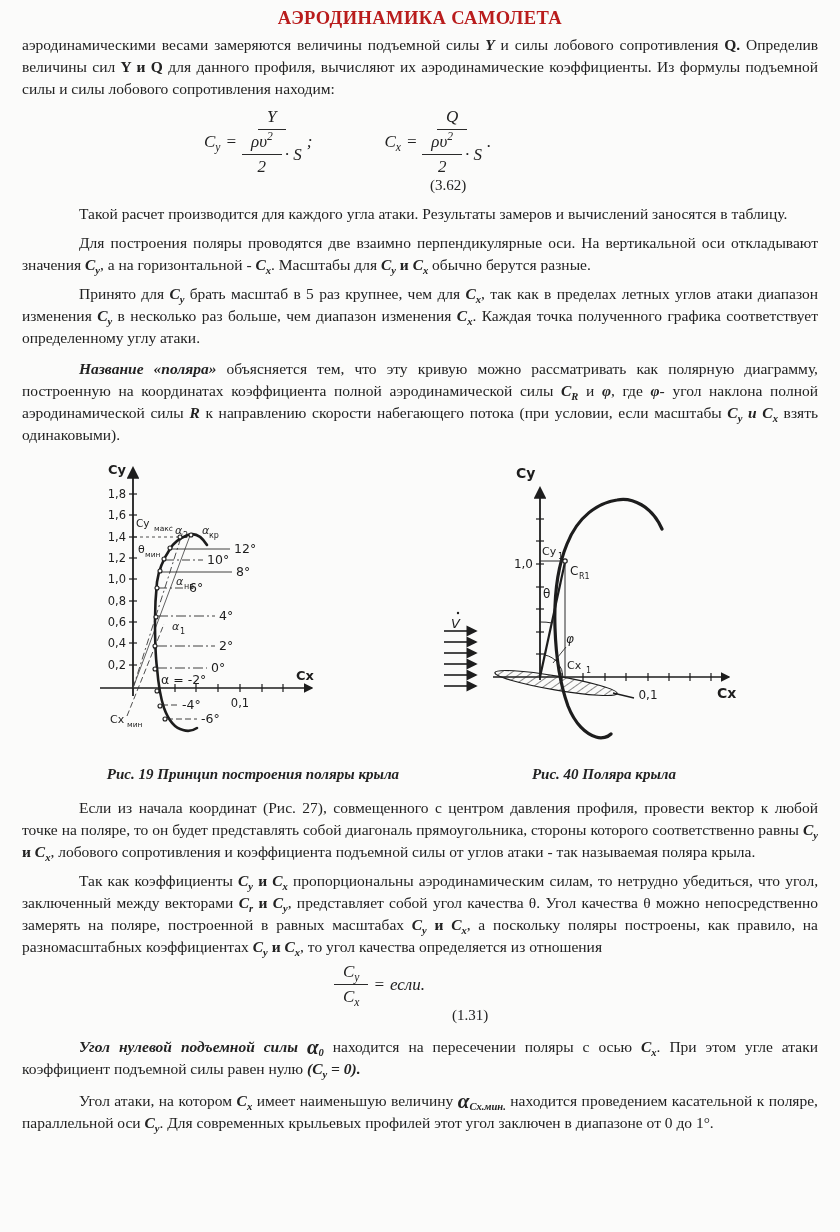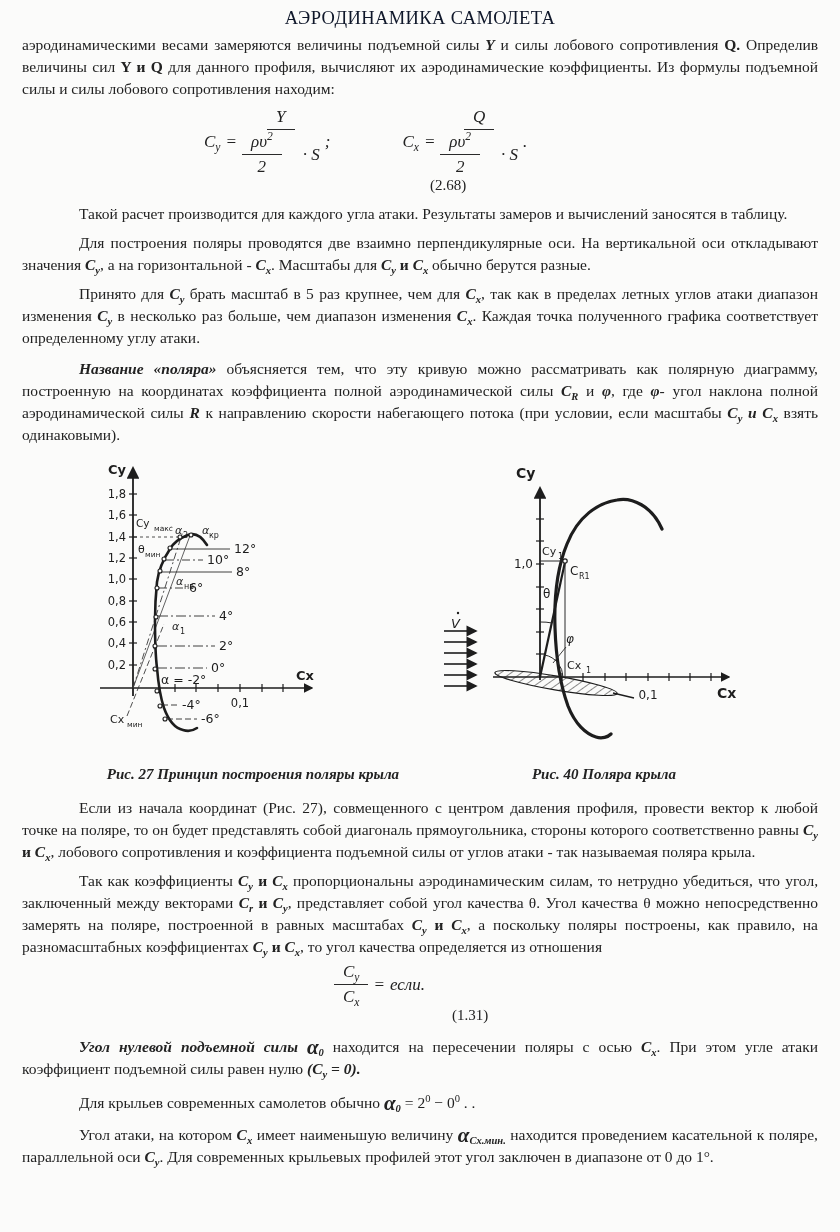"АЭРОДИНАМИКА САМОЛЕТА" .title { color: #0f172a -> #b91c1c; font-weight: normal -> bold }
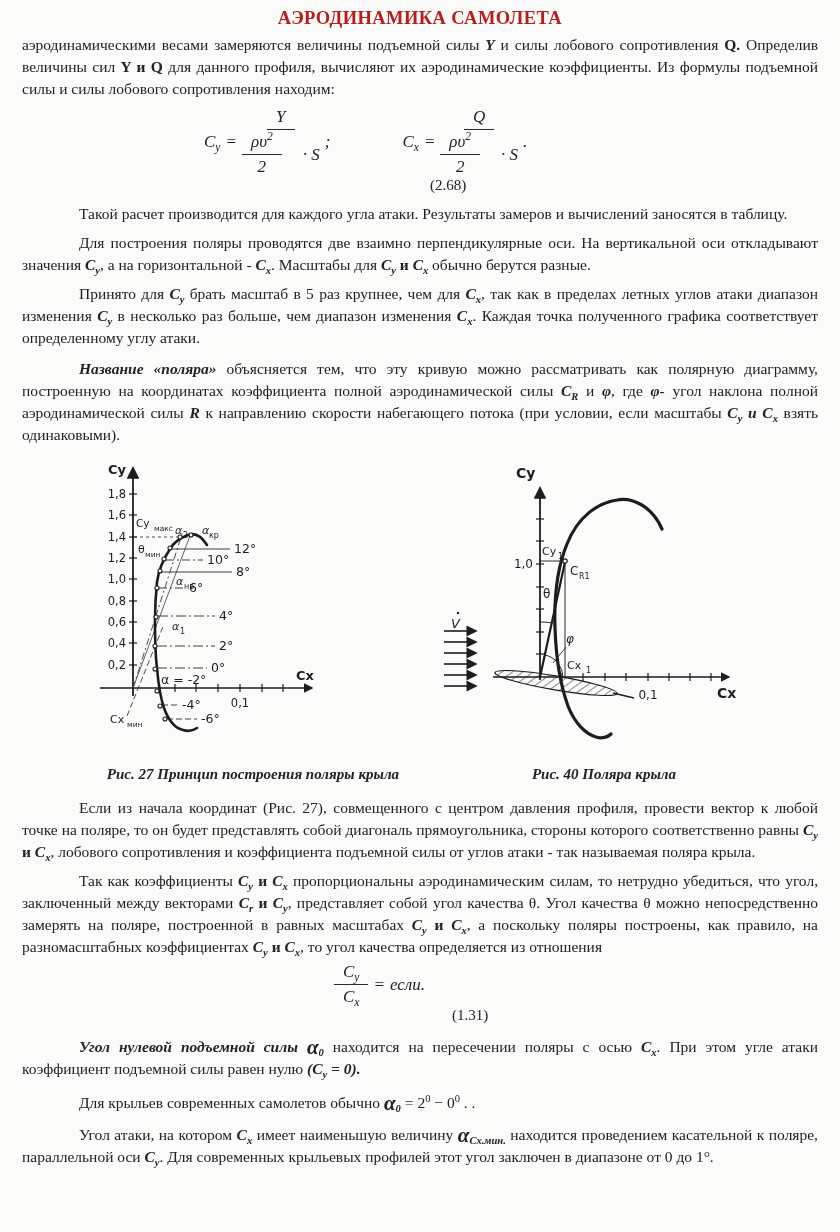"ρυ2" .denrow { gap: 21px -> 3px }
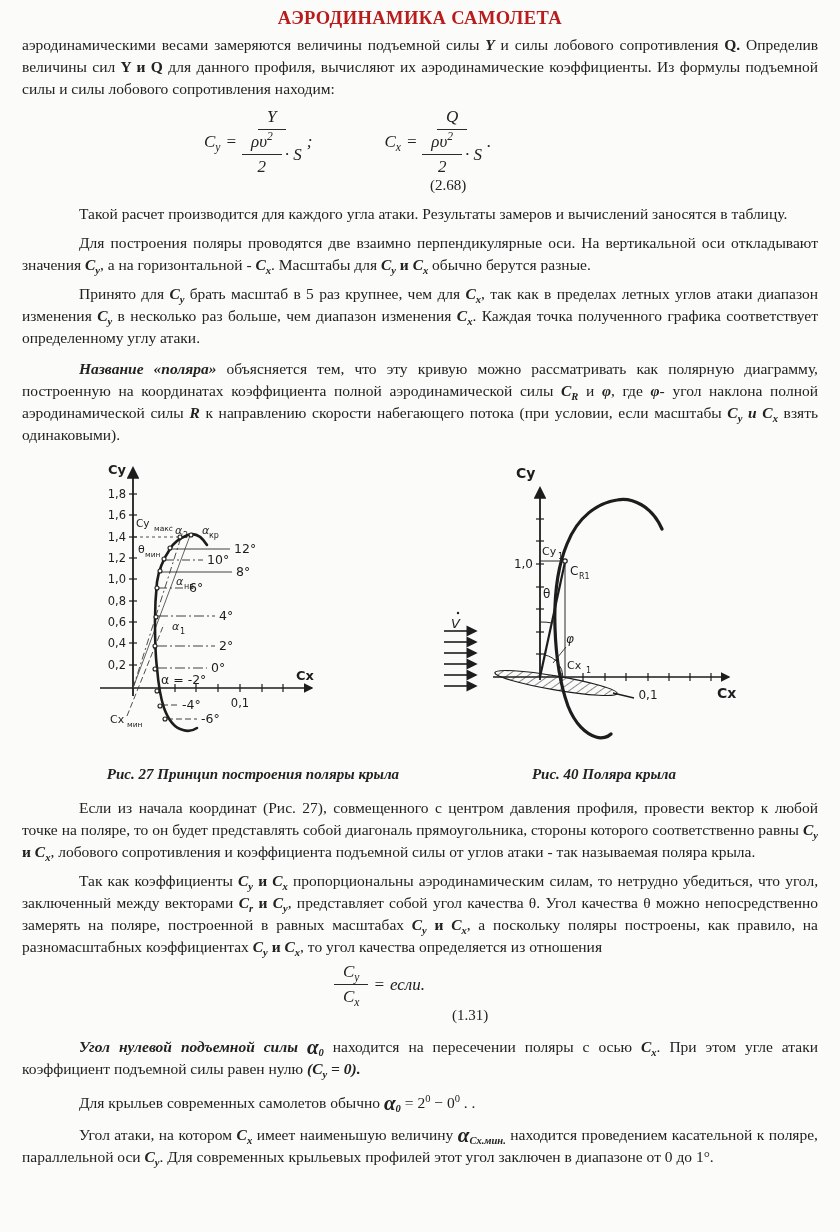"(2.68)" div.flabel { text: 2.68 -> 3.62 }
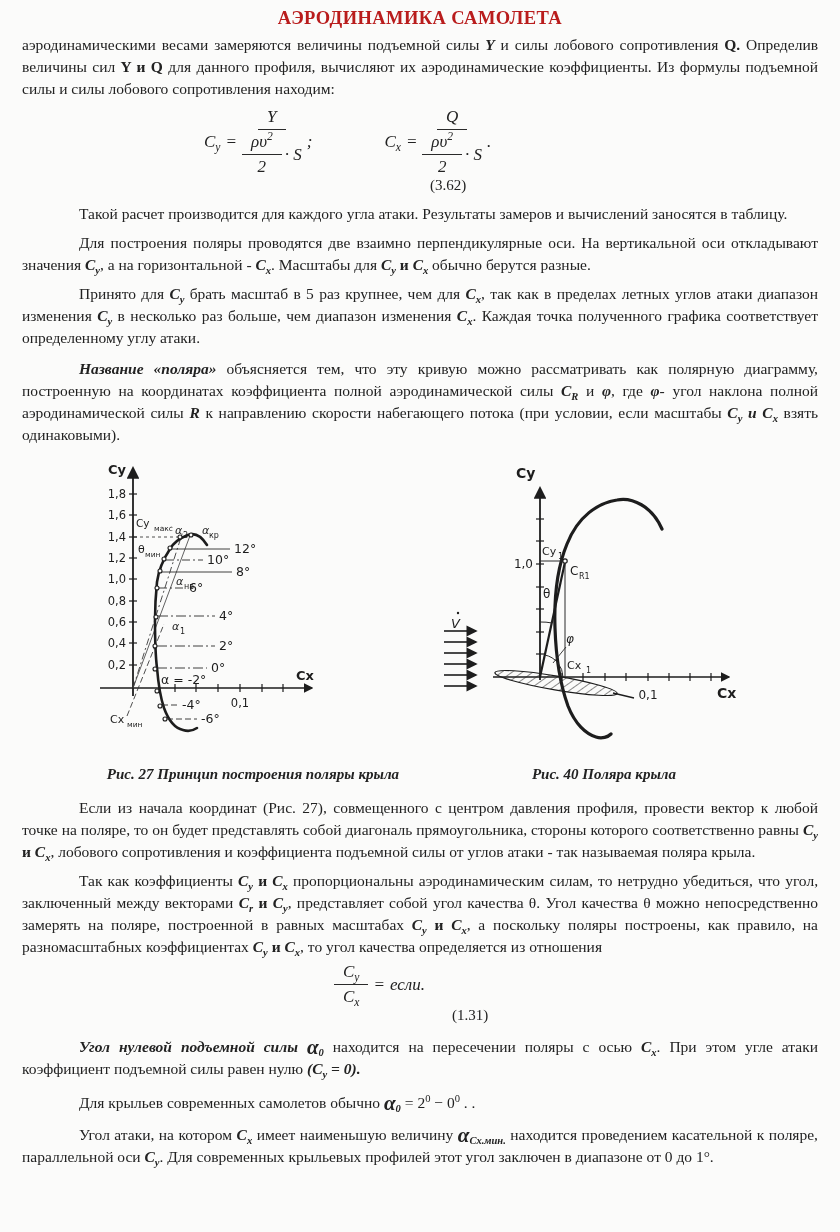"Рис. 27 Принцип построения поляры" div.cap { text: 27 -> 19 }
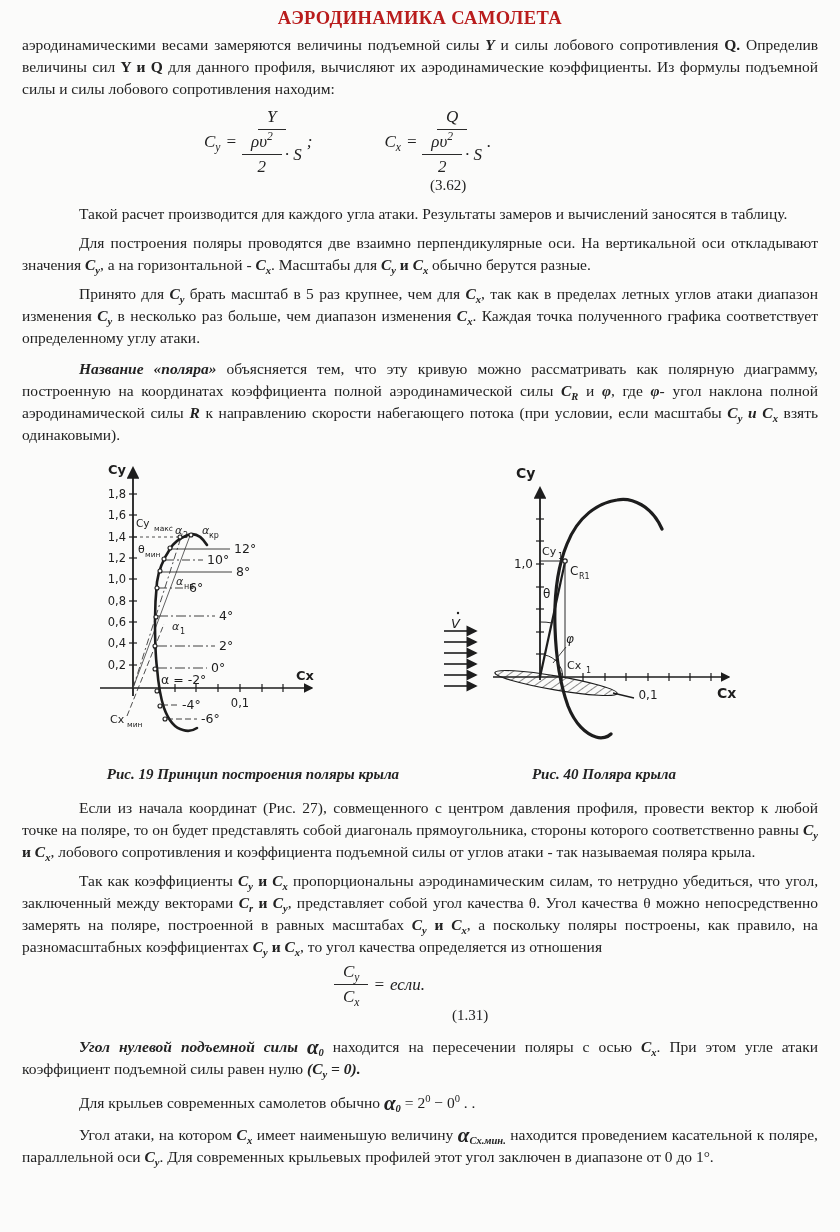"Для крыльев современных самолетов обычно" p.p { html: <p><span>Для крыльев современных самолетов обычно </span><span>α</span><sub>0</sub><span> = </span><span>2</span><sup>0</sup><span> − </span><span>0</span><sup>0</sup><span> . .</span></p> -> none }
